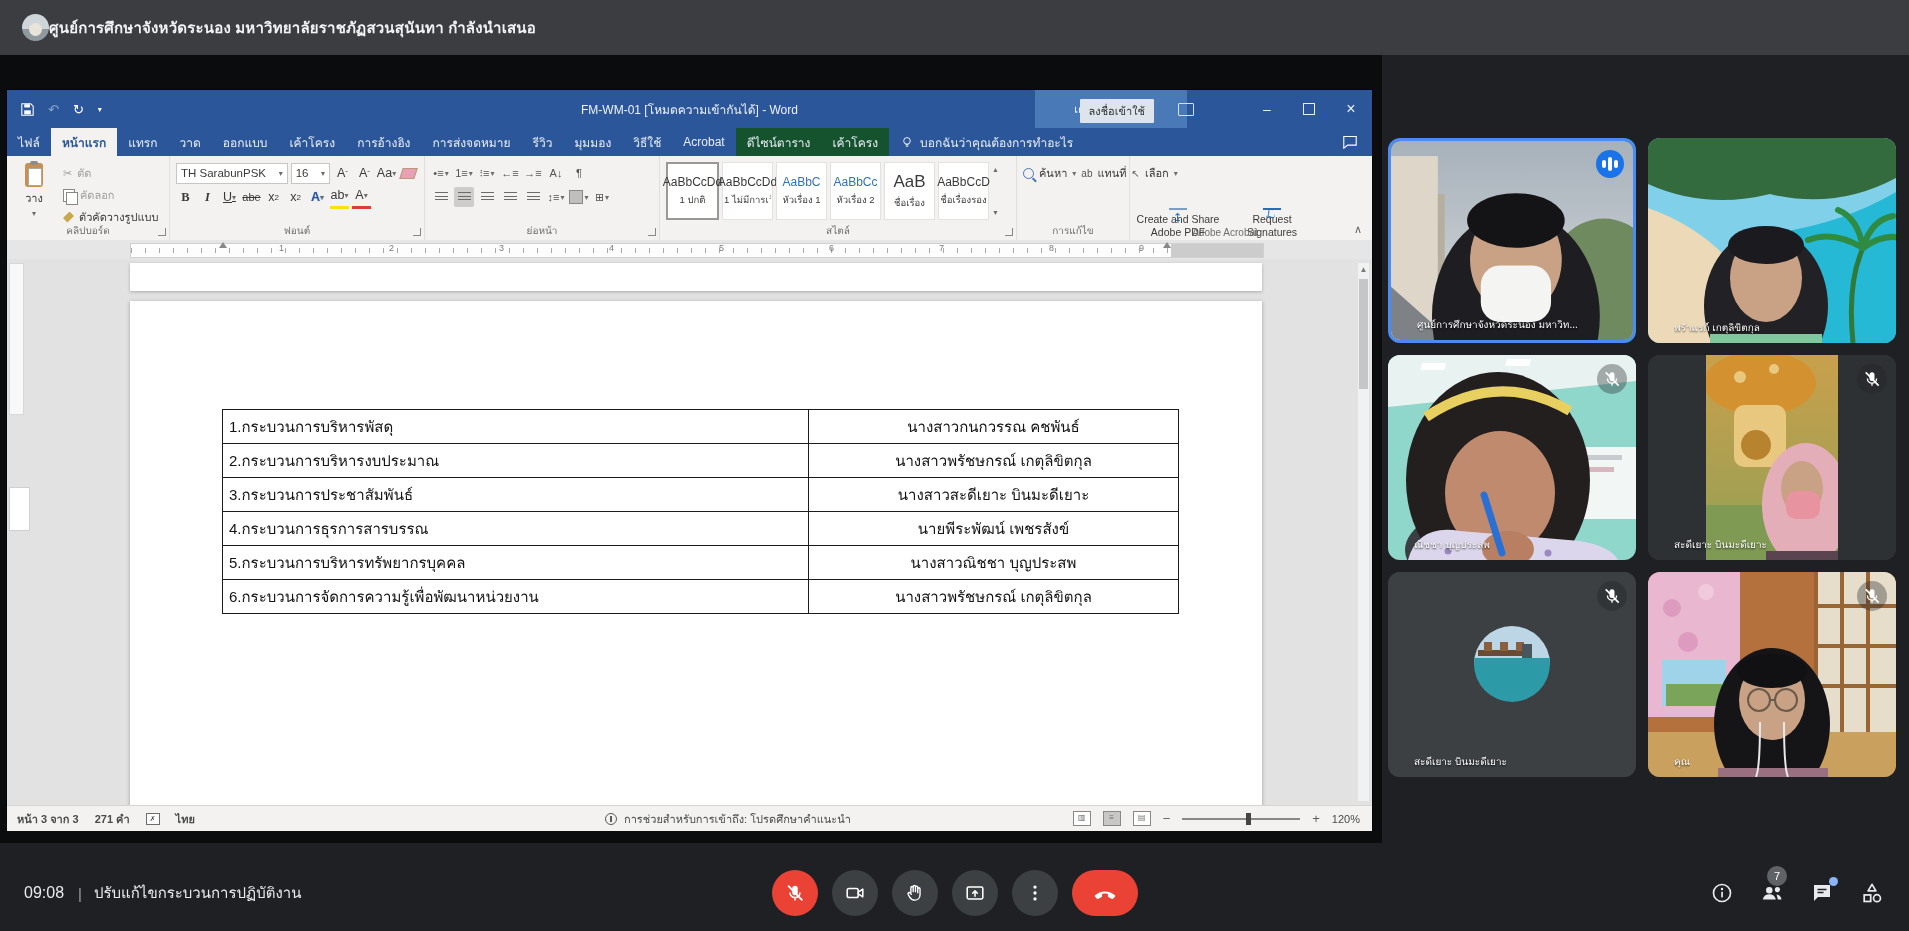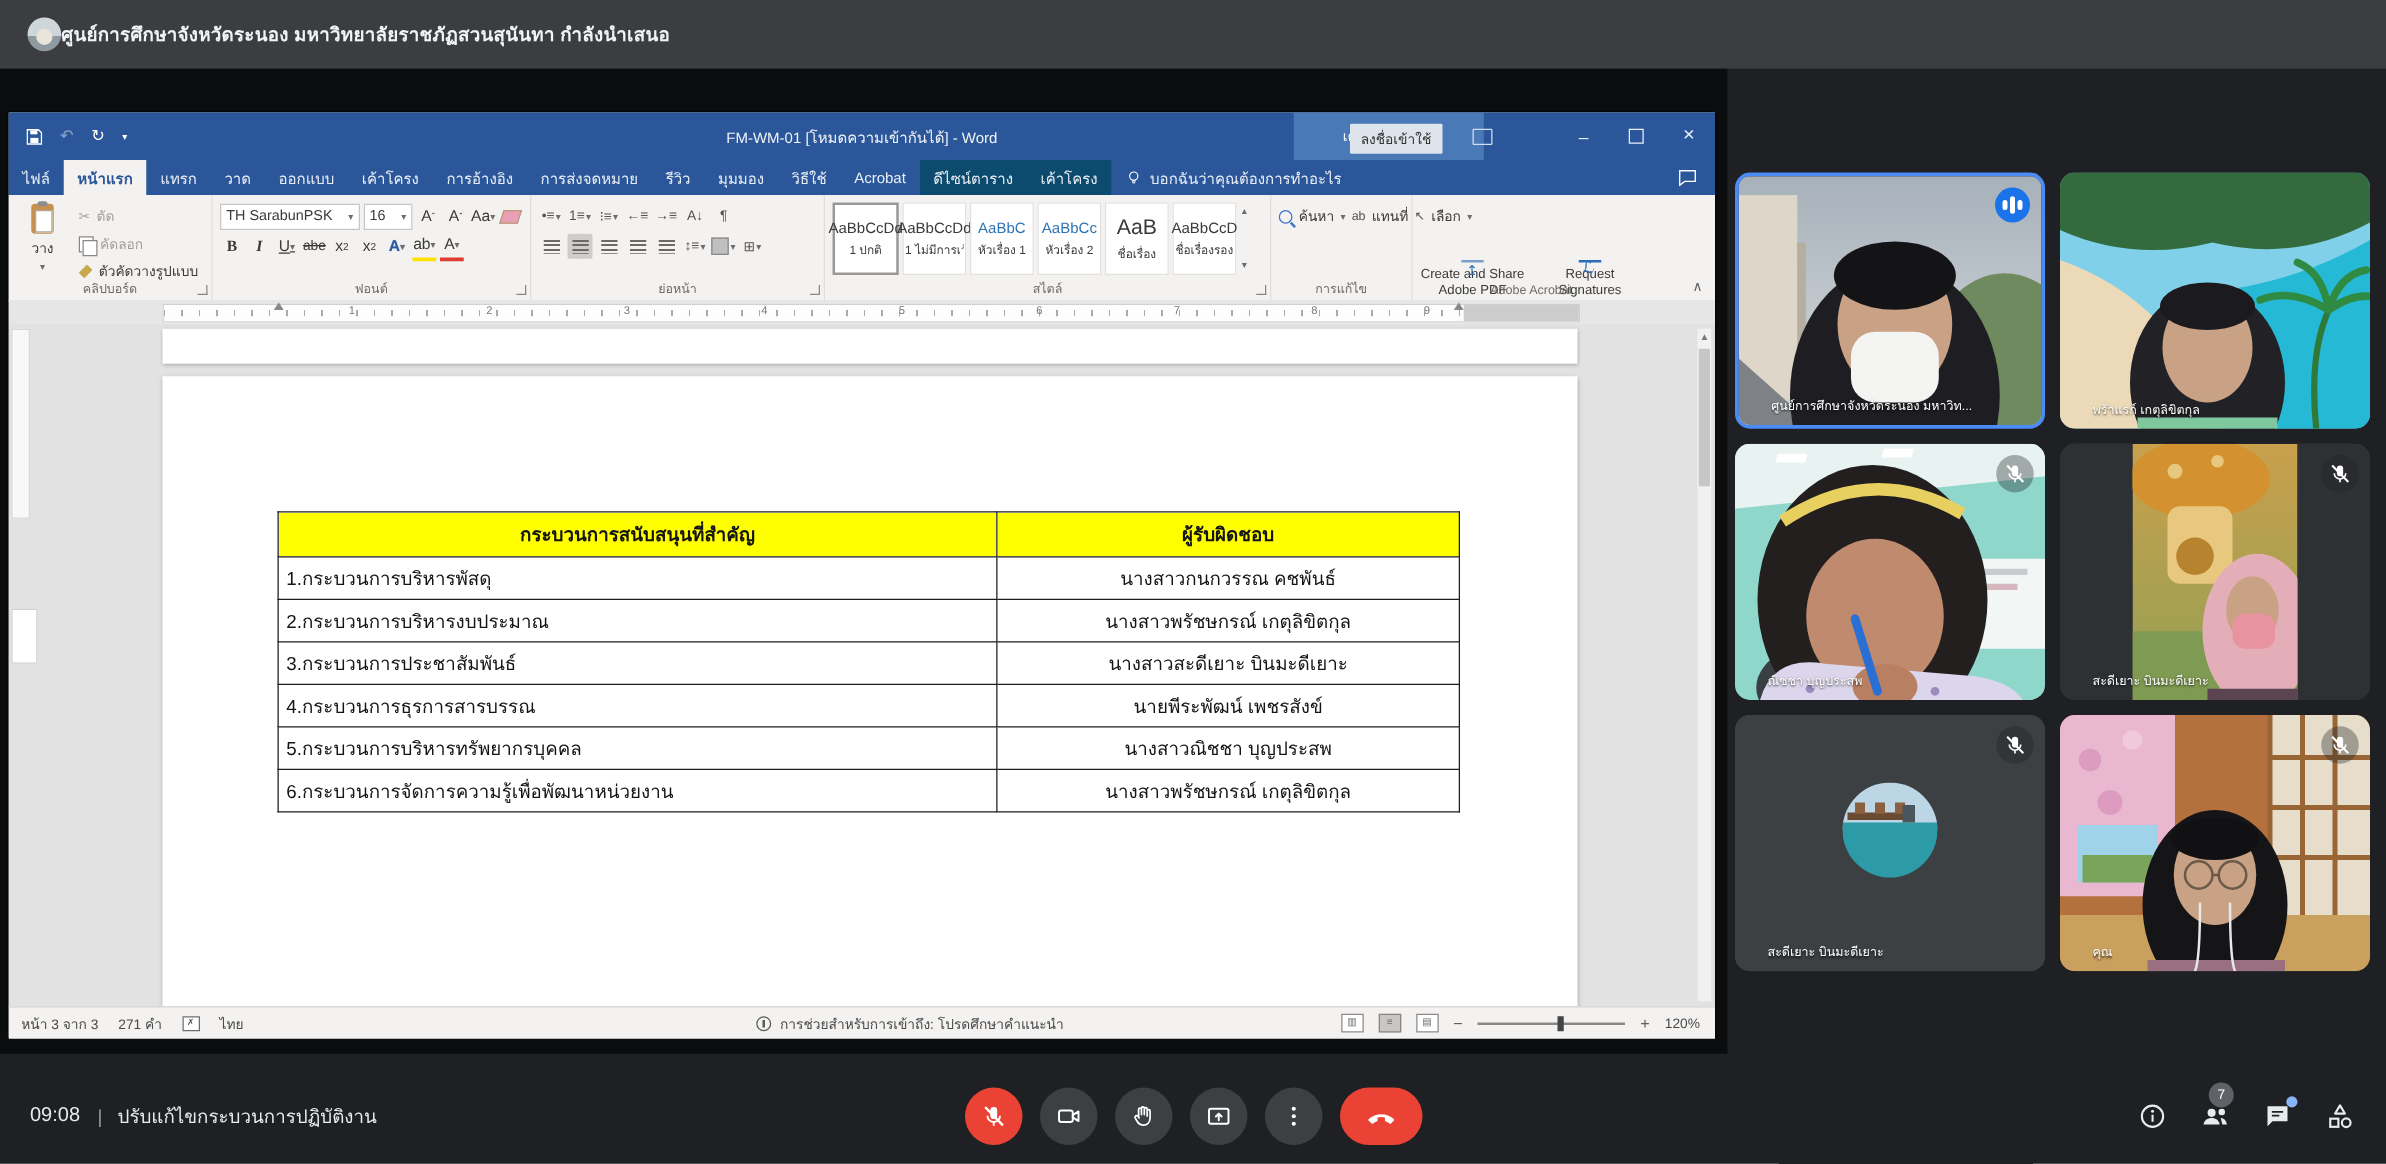"ดีไซน์ตาราง" .ctxwrap { background: #0c4a6e -> #14532d }
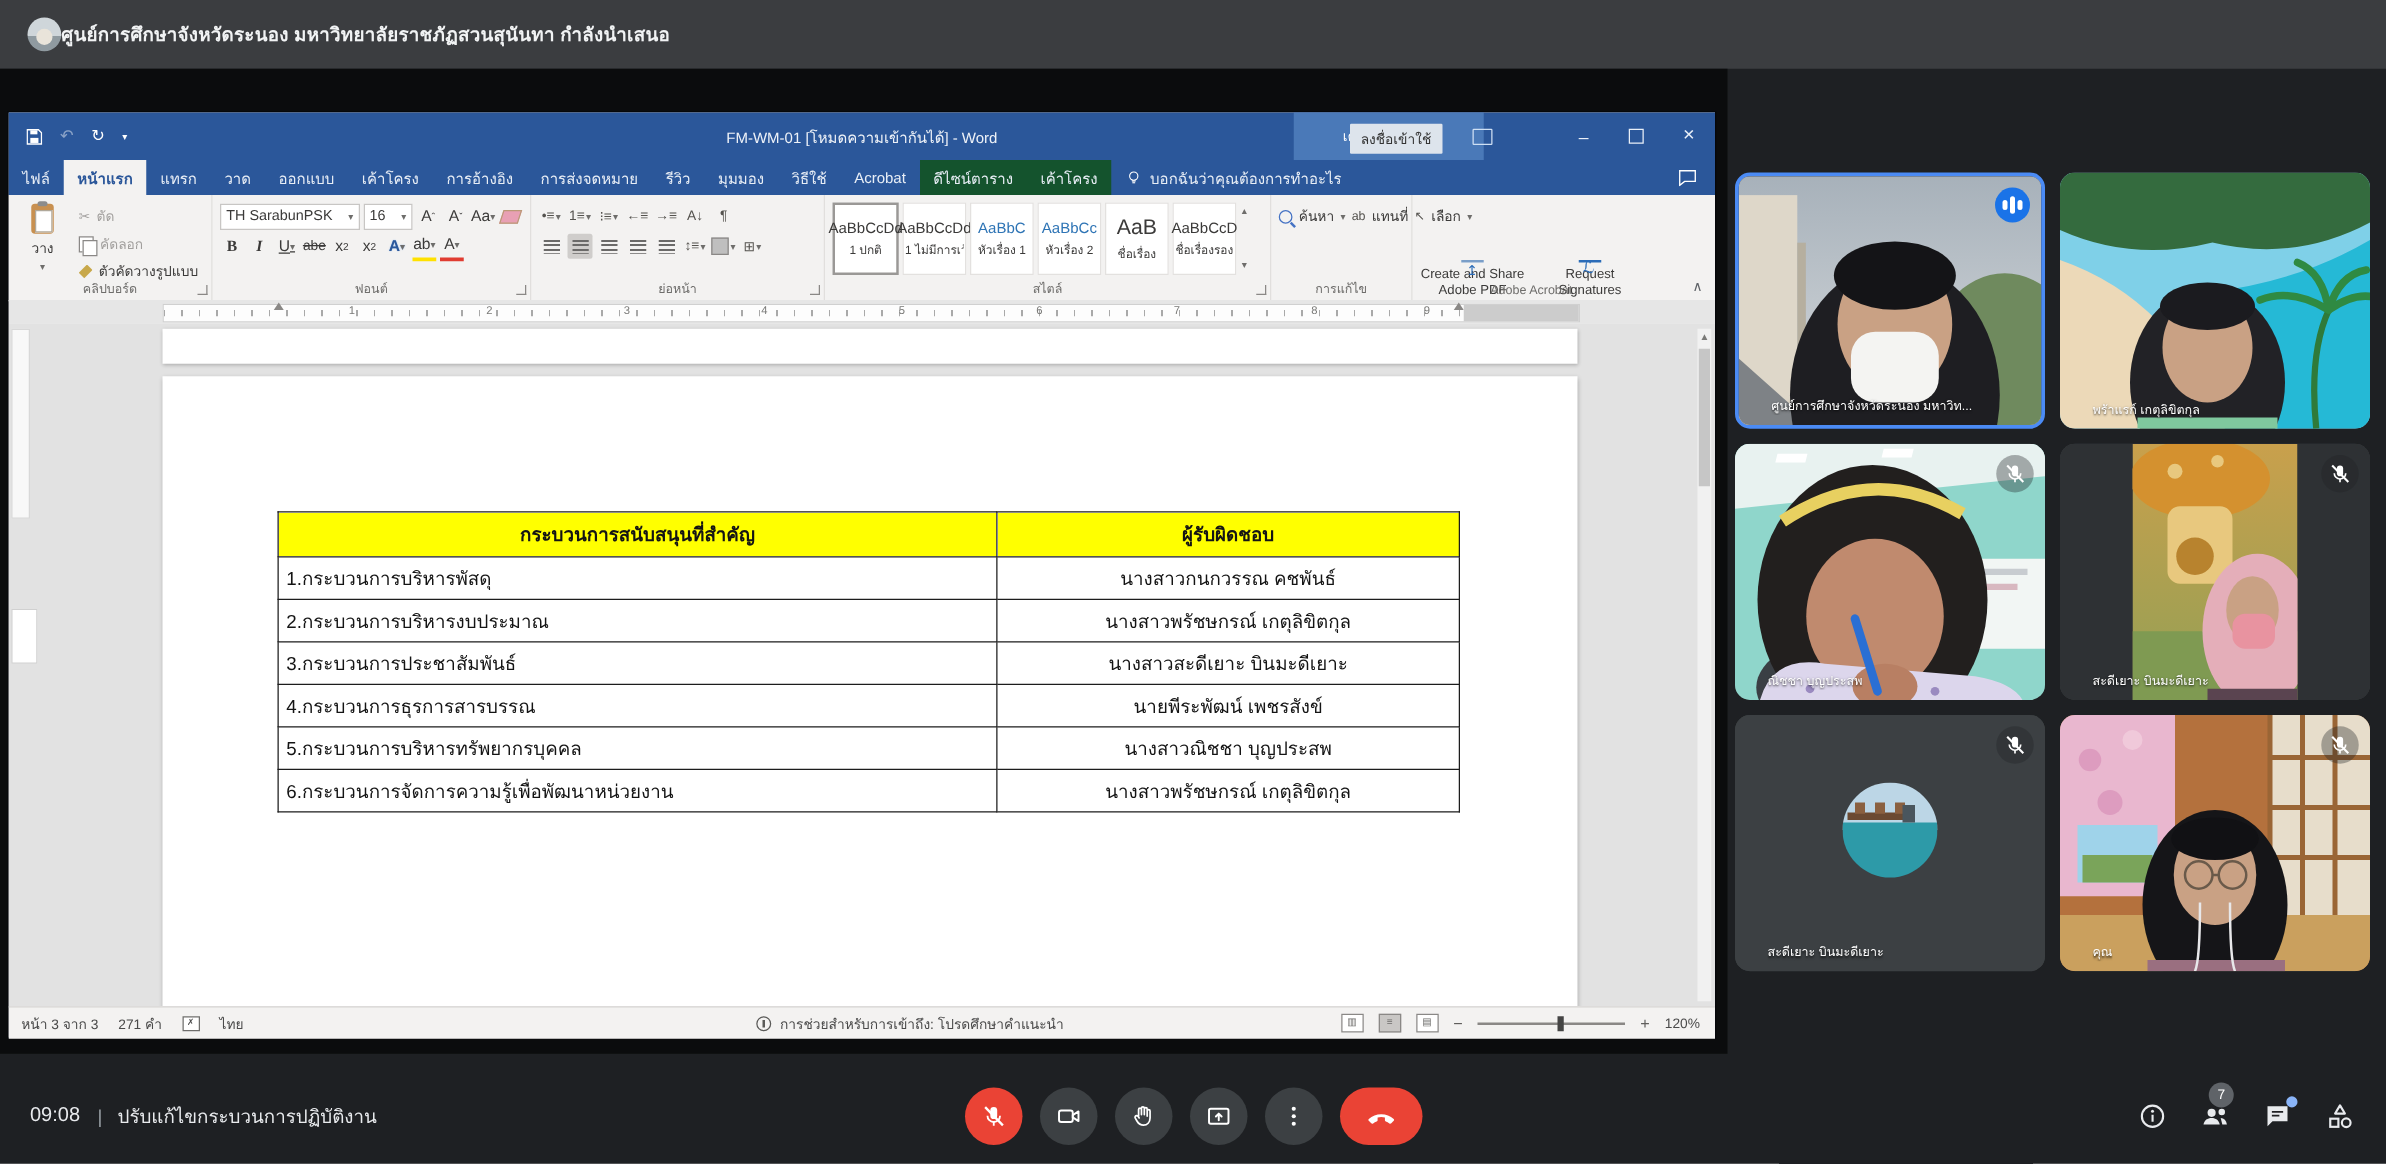"กระบวนการสนับสนุนที่สำคัญ" tr { html: <tr> <th>กระบวนการสนับสนุนที่สำคัญ</th> <th>ผู้รับผิดชอบ</th> </tr> -> none }
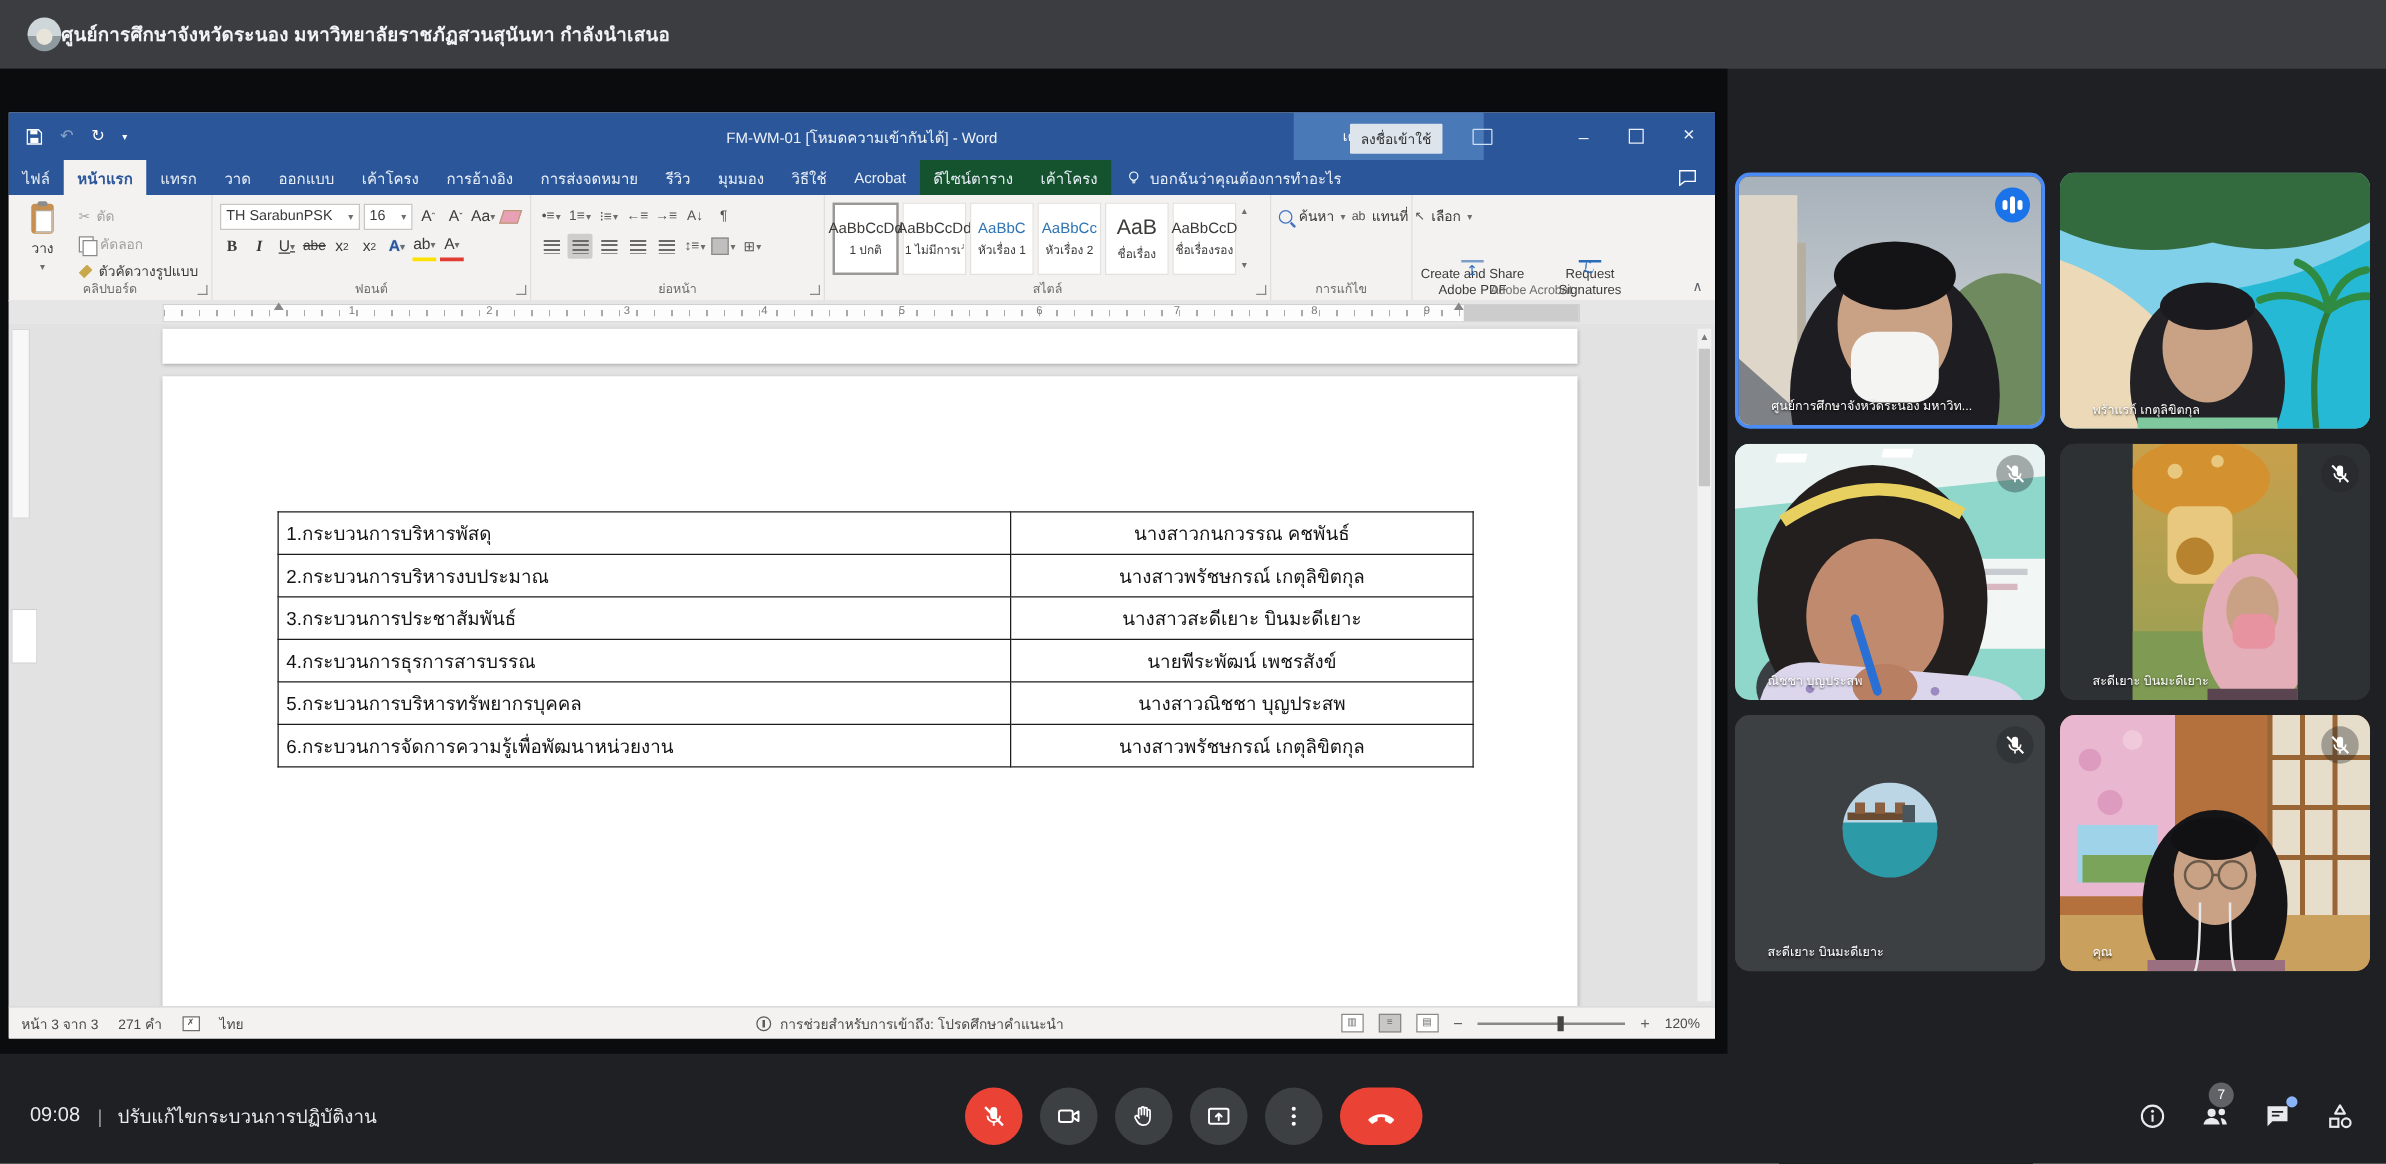"หน้า 3 จาก 3" .wstatus .lft { font-weight: none -> bold }
